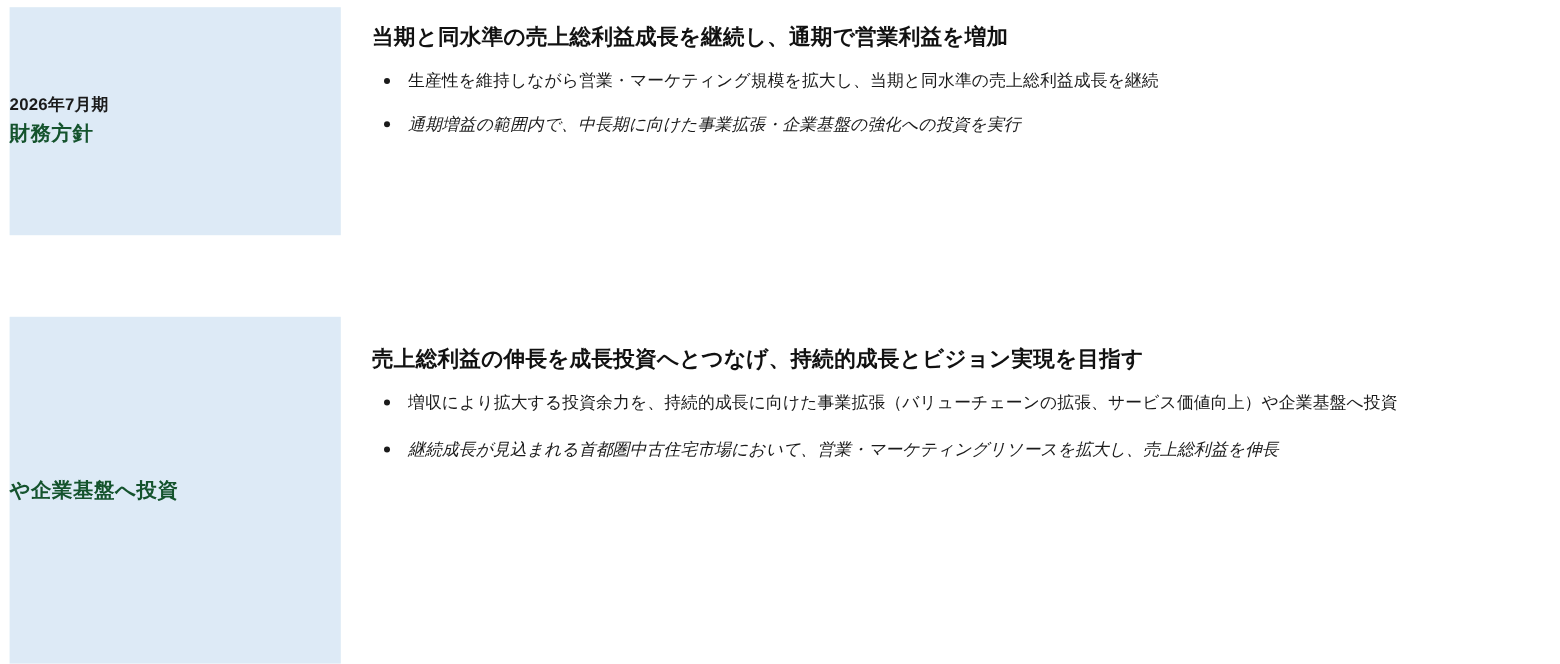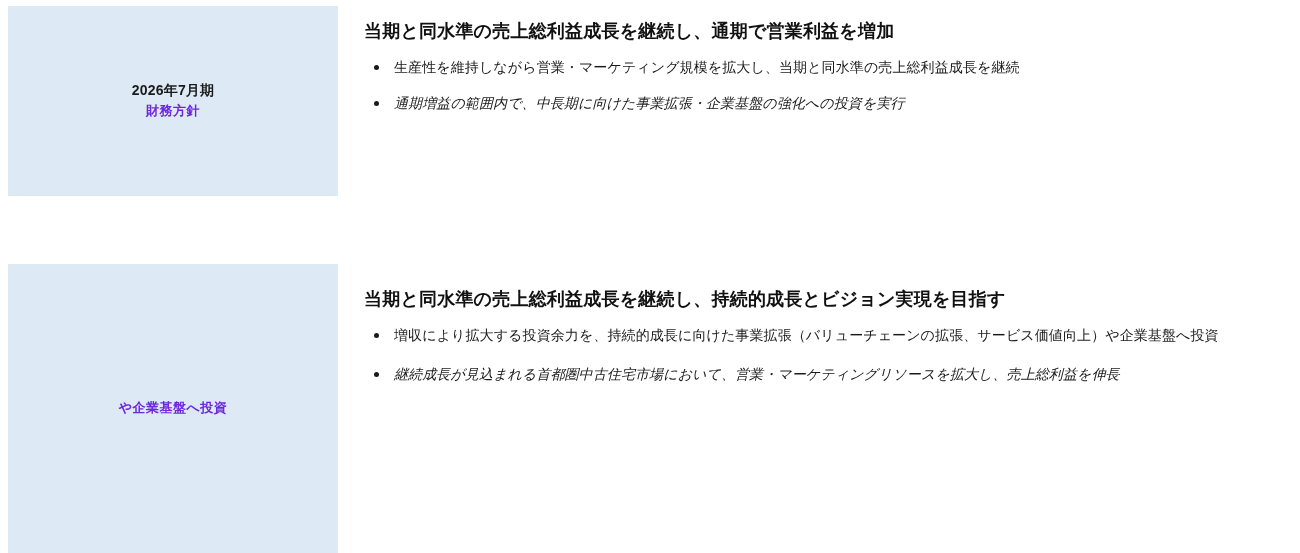"2026年7月期" .label-box { align-items: center -> flex-start; width: 330px -> 276px }
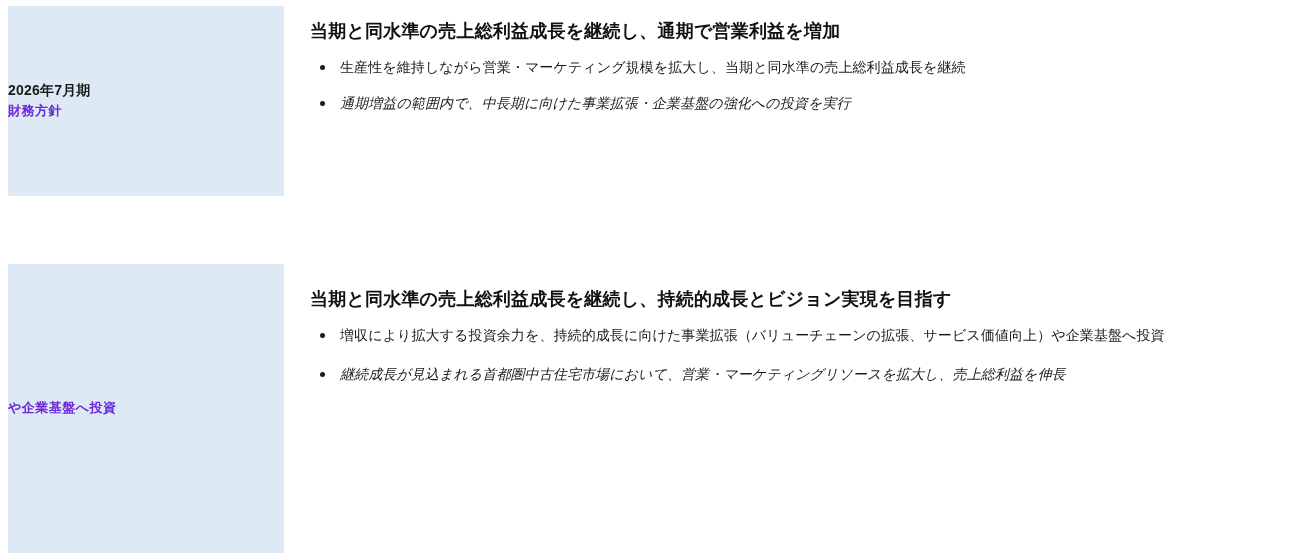"財務方針" .label-box .main { color: #6d28d9 -> #14532d; font-size: 13px -> 17px }
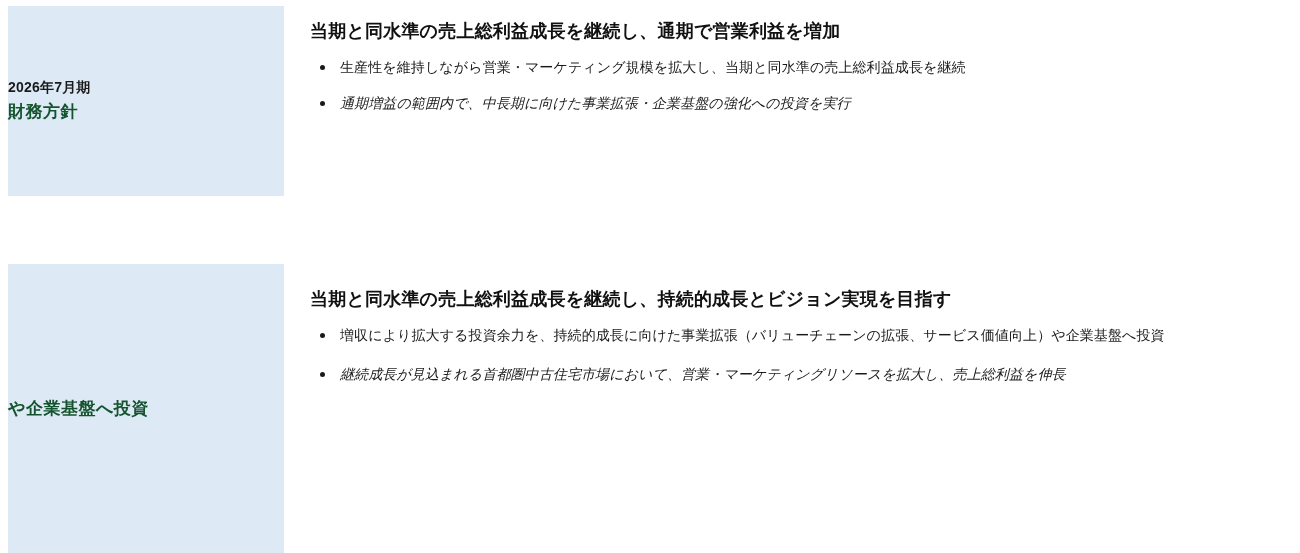"当期と同水準の売上総利益成長を継続し、持続的成長とビジョン実現を目指す" div.heading { text: 当期と同水準の売上総利益成長を継続し -> 売上総利益の伸長を成長投資へとつなげ }
